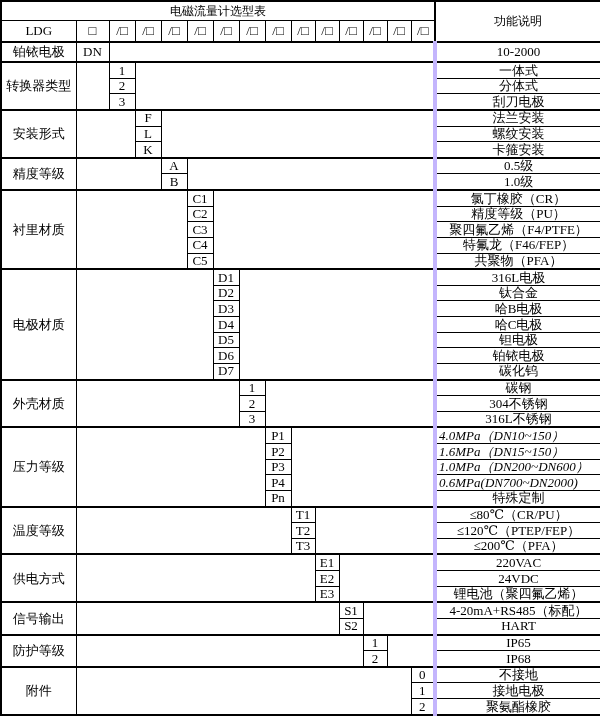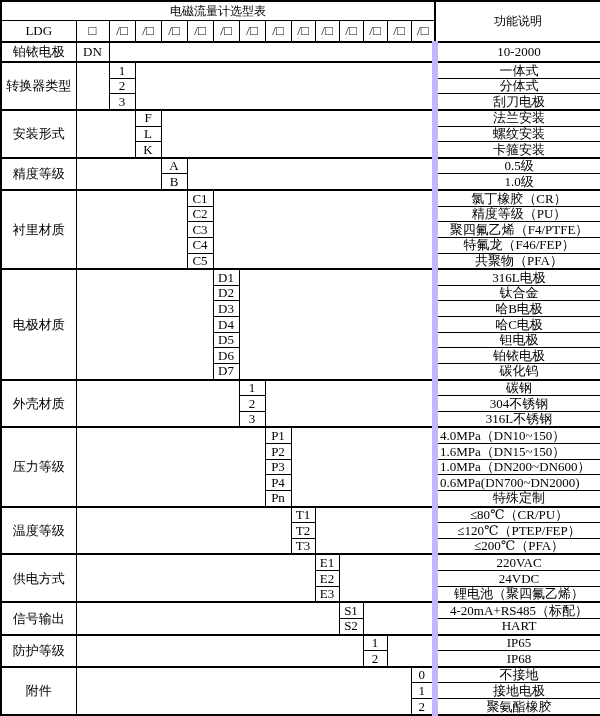"10-2000" td.func { border-left: 6px solid #c4b5fd -> 4px solid #c4b5fd }
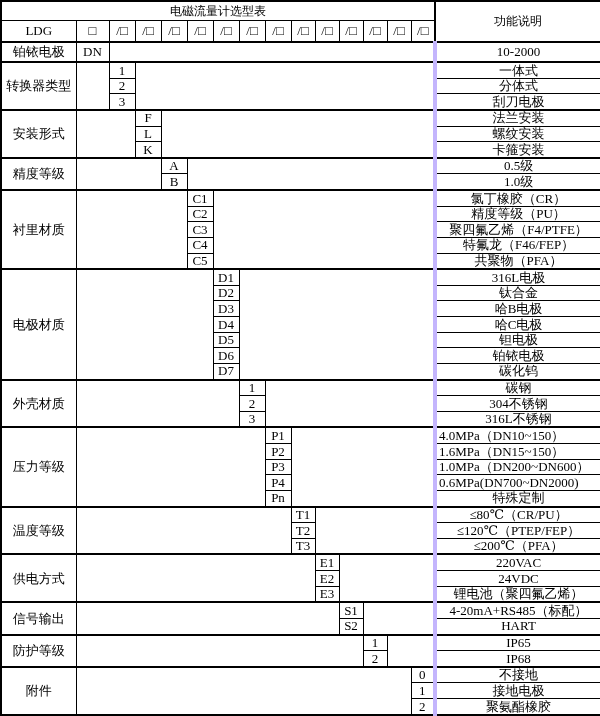"4.0MPa（DN10~150）" td.func.left { font-style: none -> italic }
